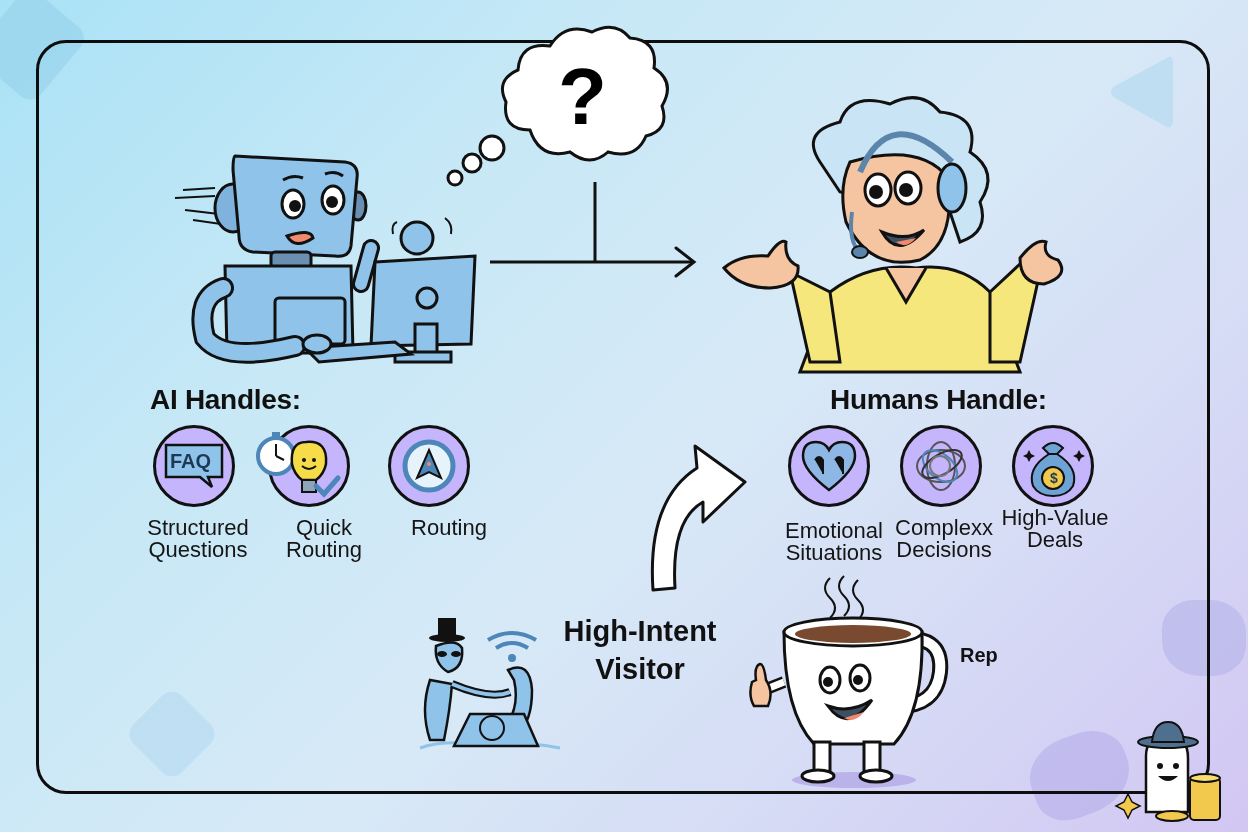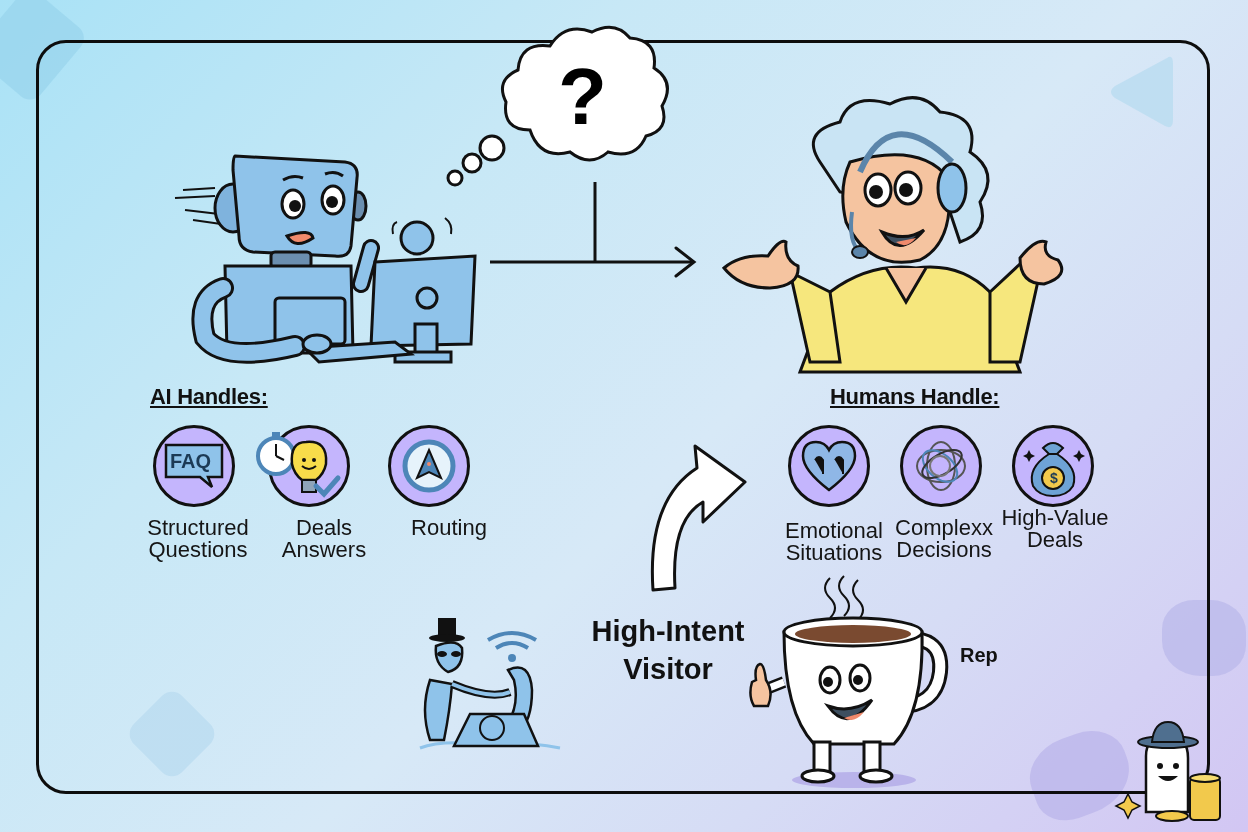"AI Handles:" .heading { font-size: 22px -> 28px; text-decoration: underline -> none }
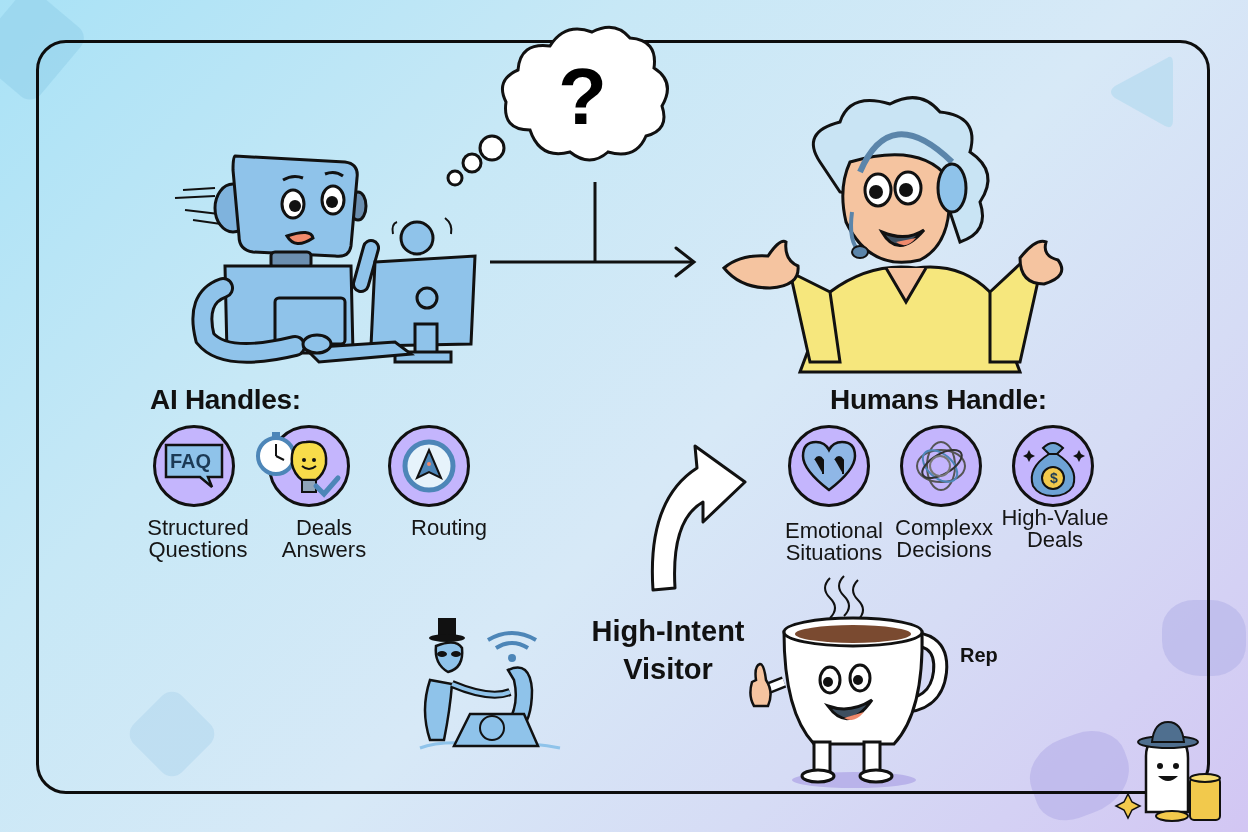"Deals Answers" div { text: Deals Answers -> Quick Routing }
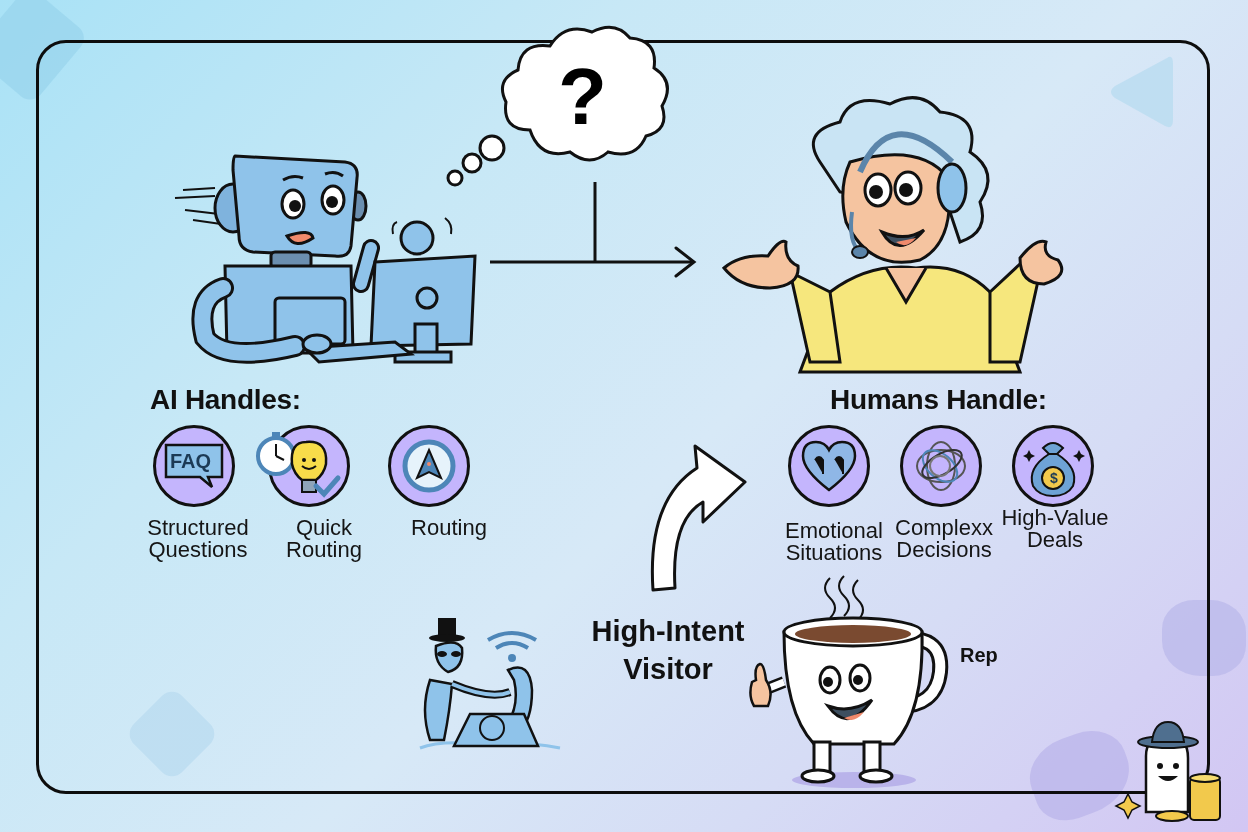"High-Intent" div.big-text { left: 578px -> 550px }
